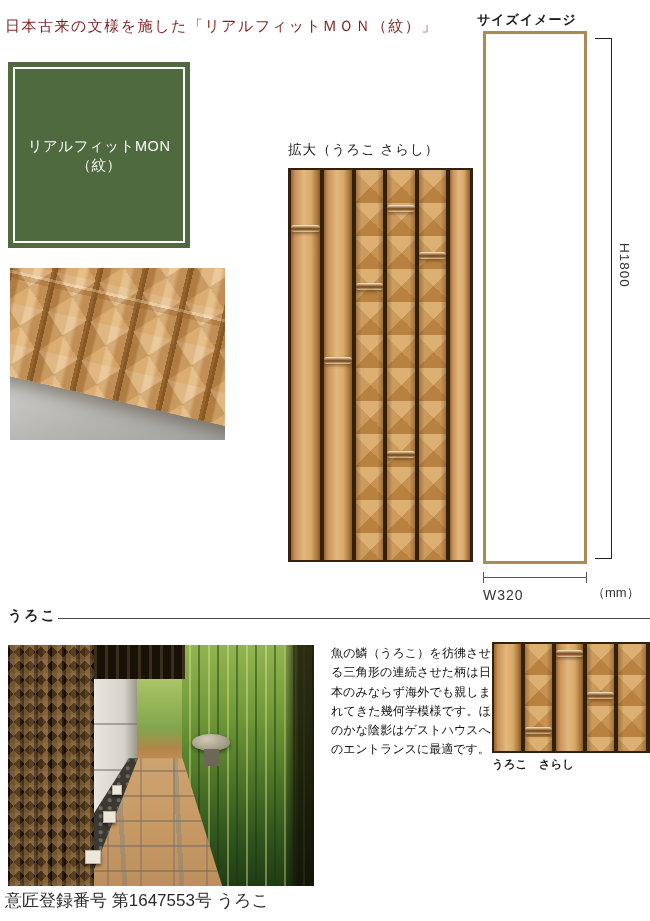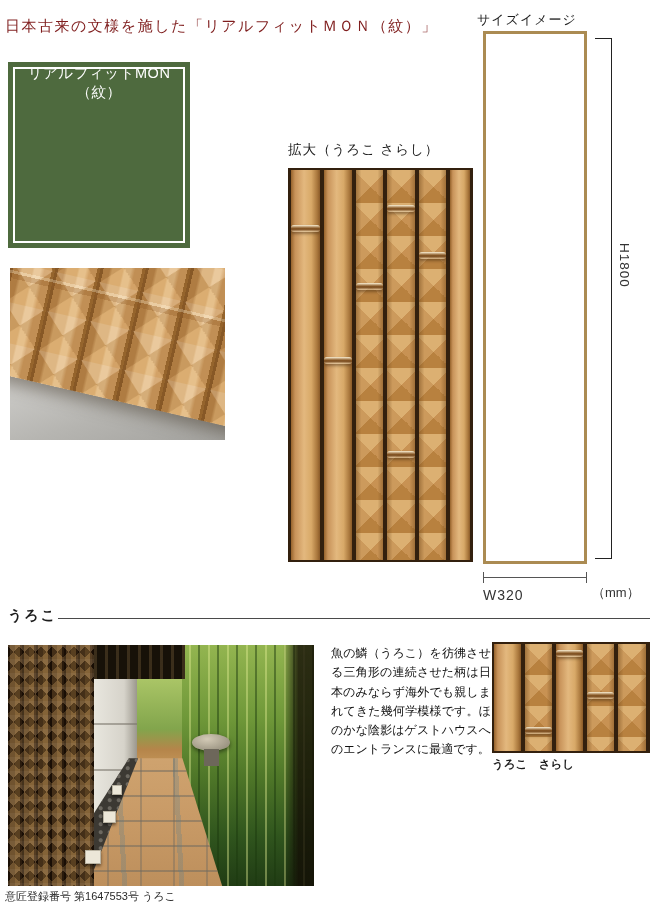"サイズイメージ" .size-title { font-weight: none -> bold }
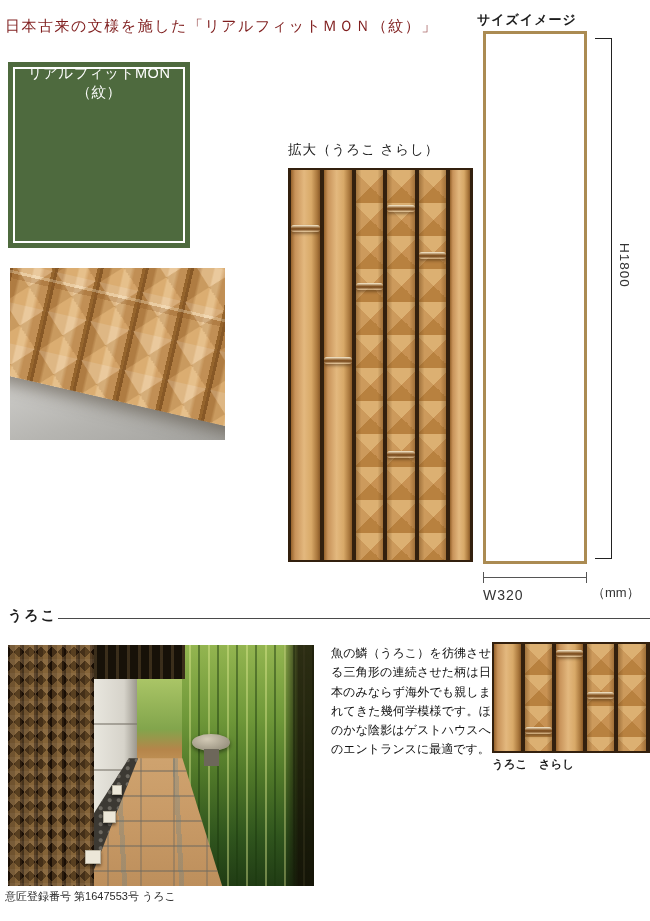"リアルフィットMON（紋）" .info-box-inner { flex-direction: row -> column }
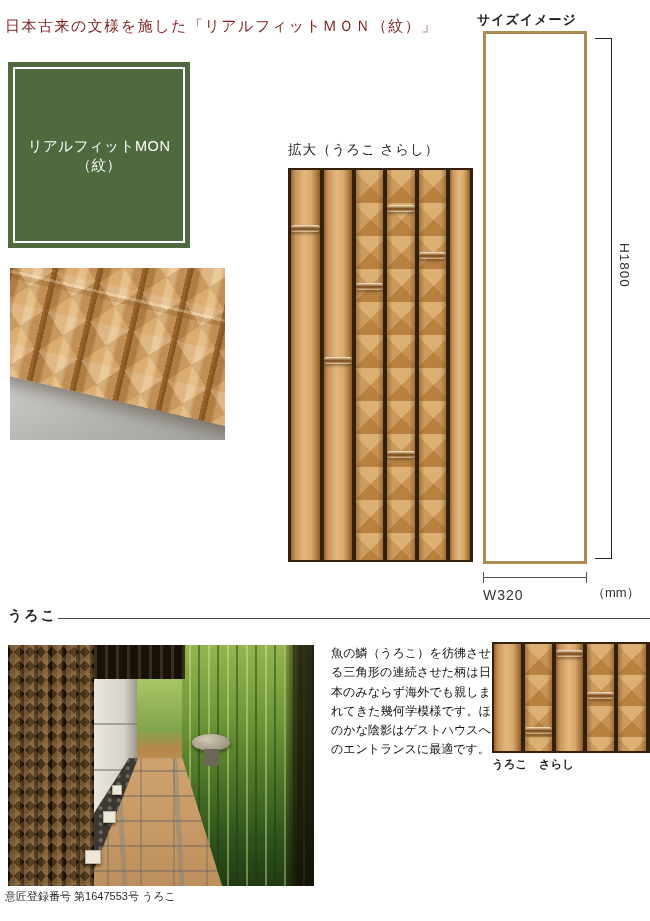"意匠登録番号 第1647553号 うろこ" .registration { font-size: 11px -> 17px }
